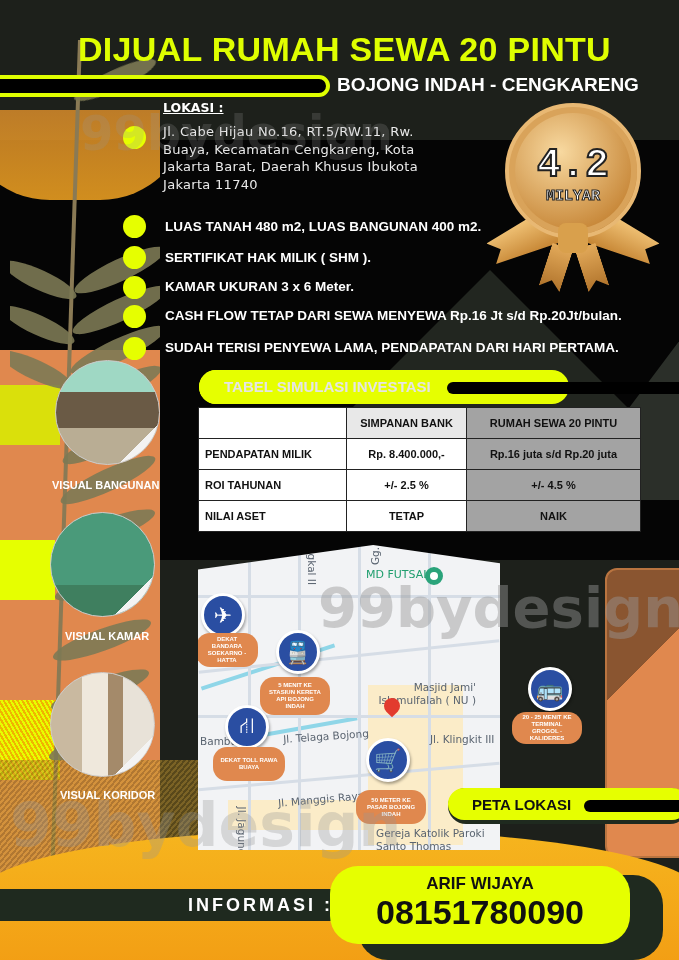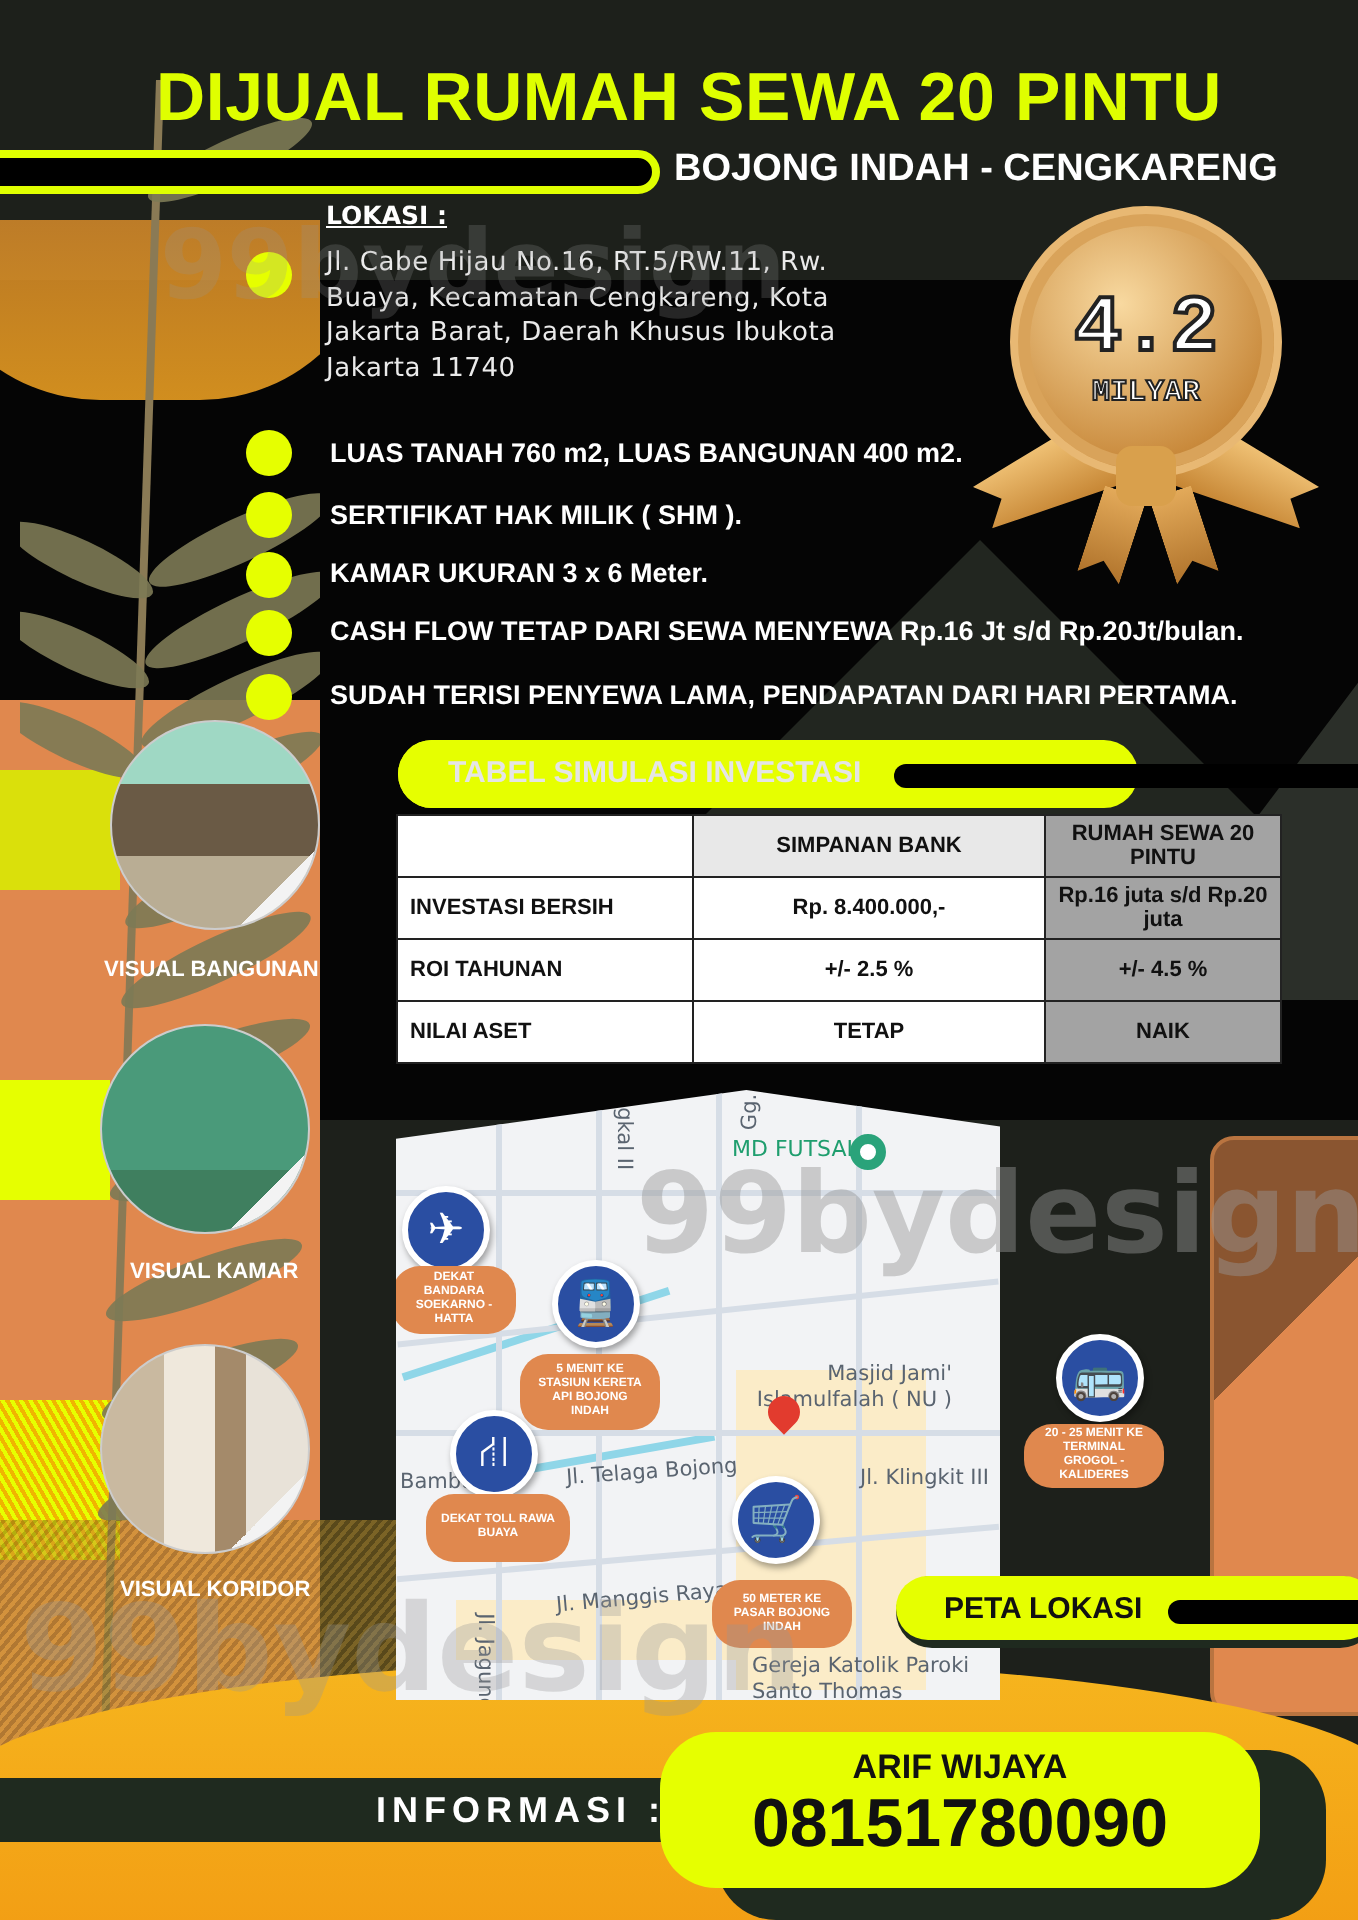"LUAS TANAH 760 m2, LUAS" div.bullet-text { text: 760 -> 480 }
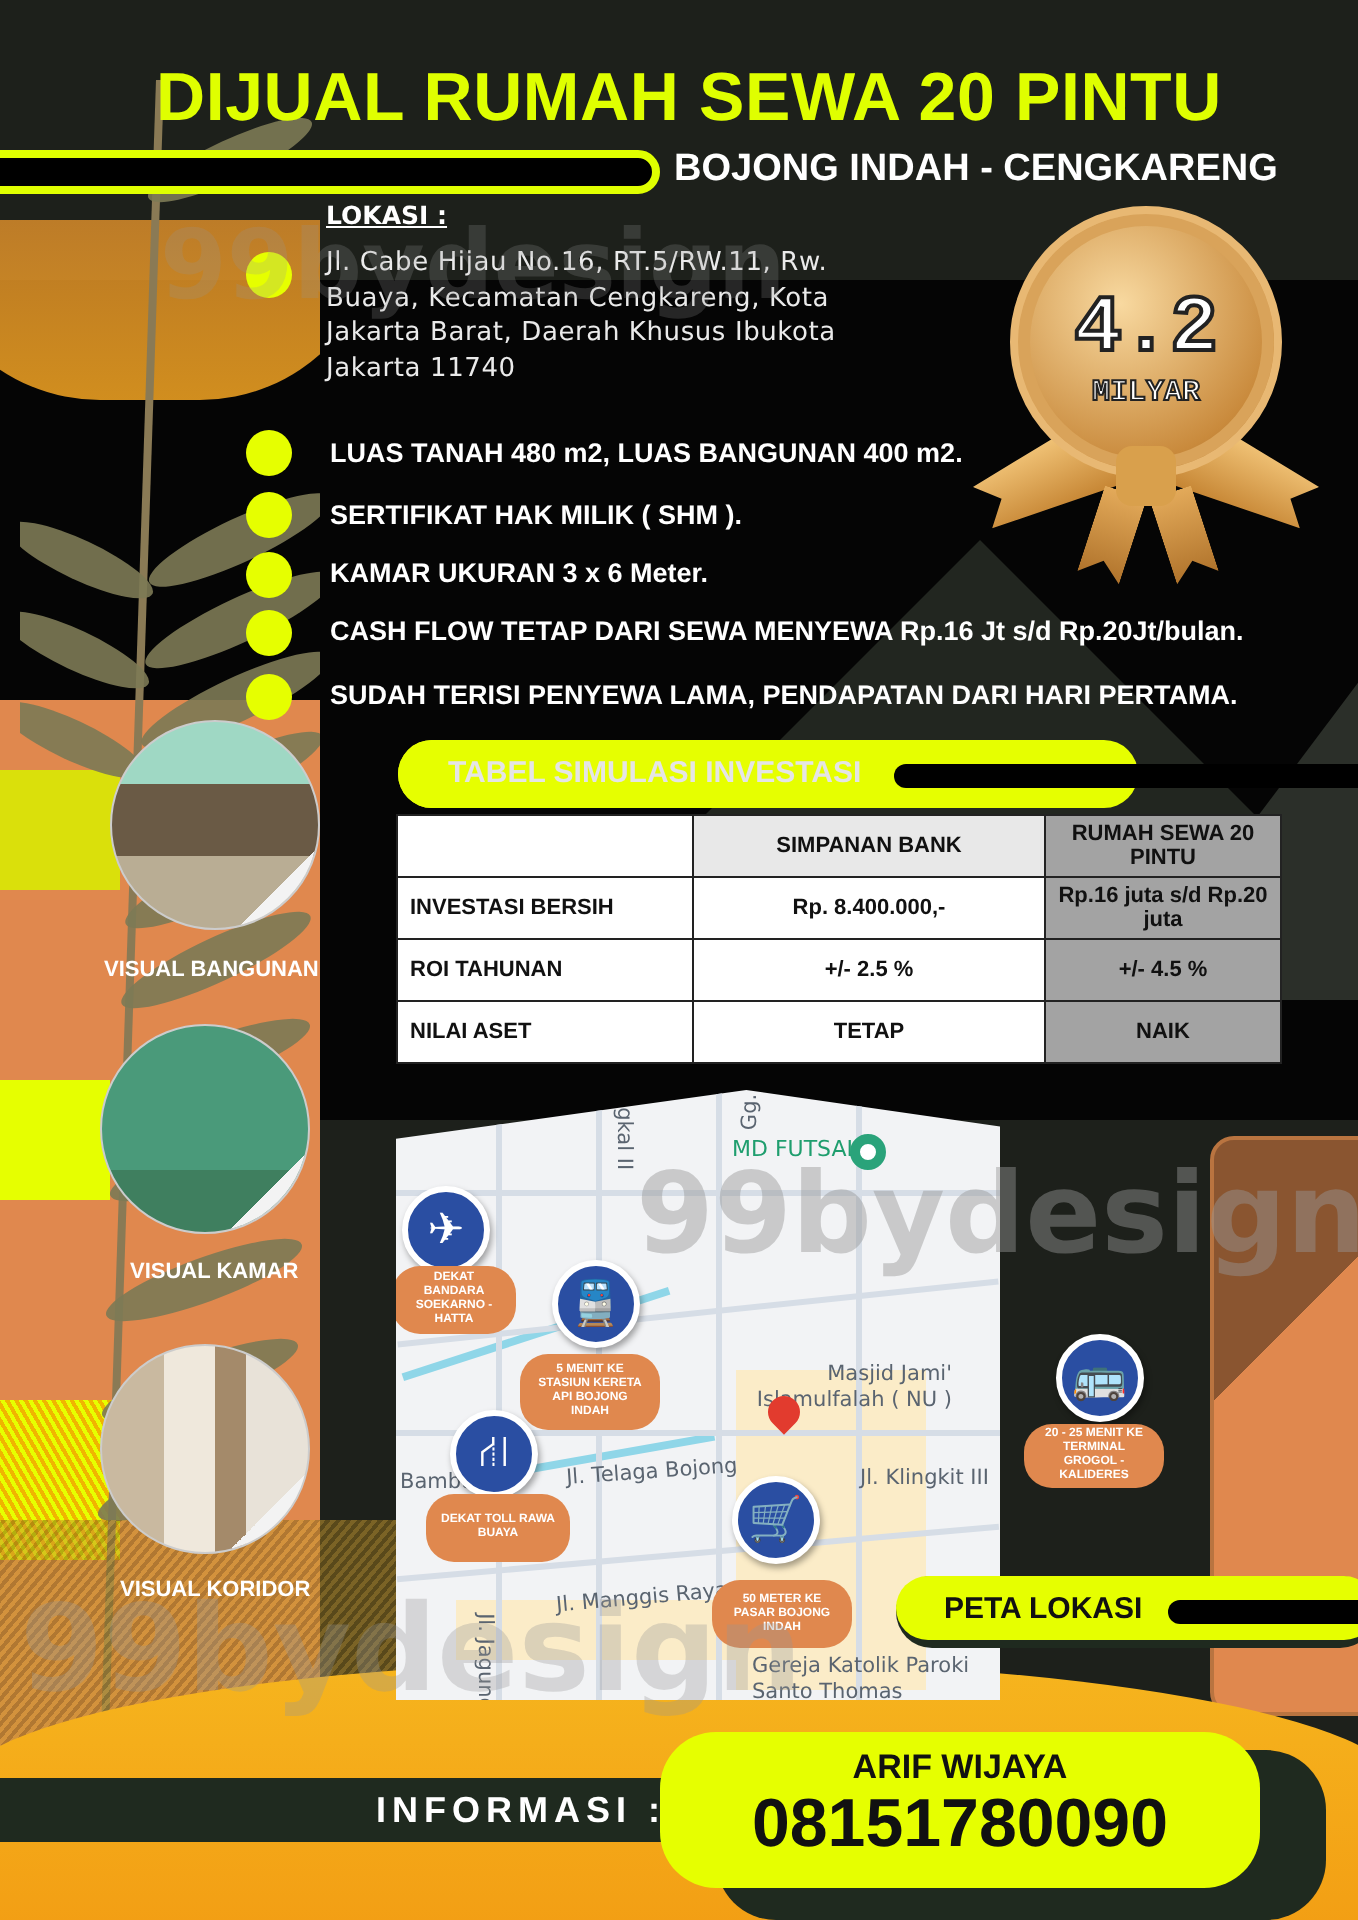"SIMPANAN BANK" .inv-table td:nth-child(2) { width: 176px -> 120px }
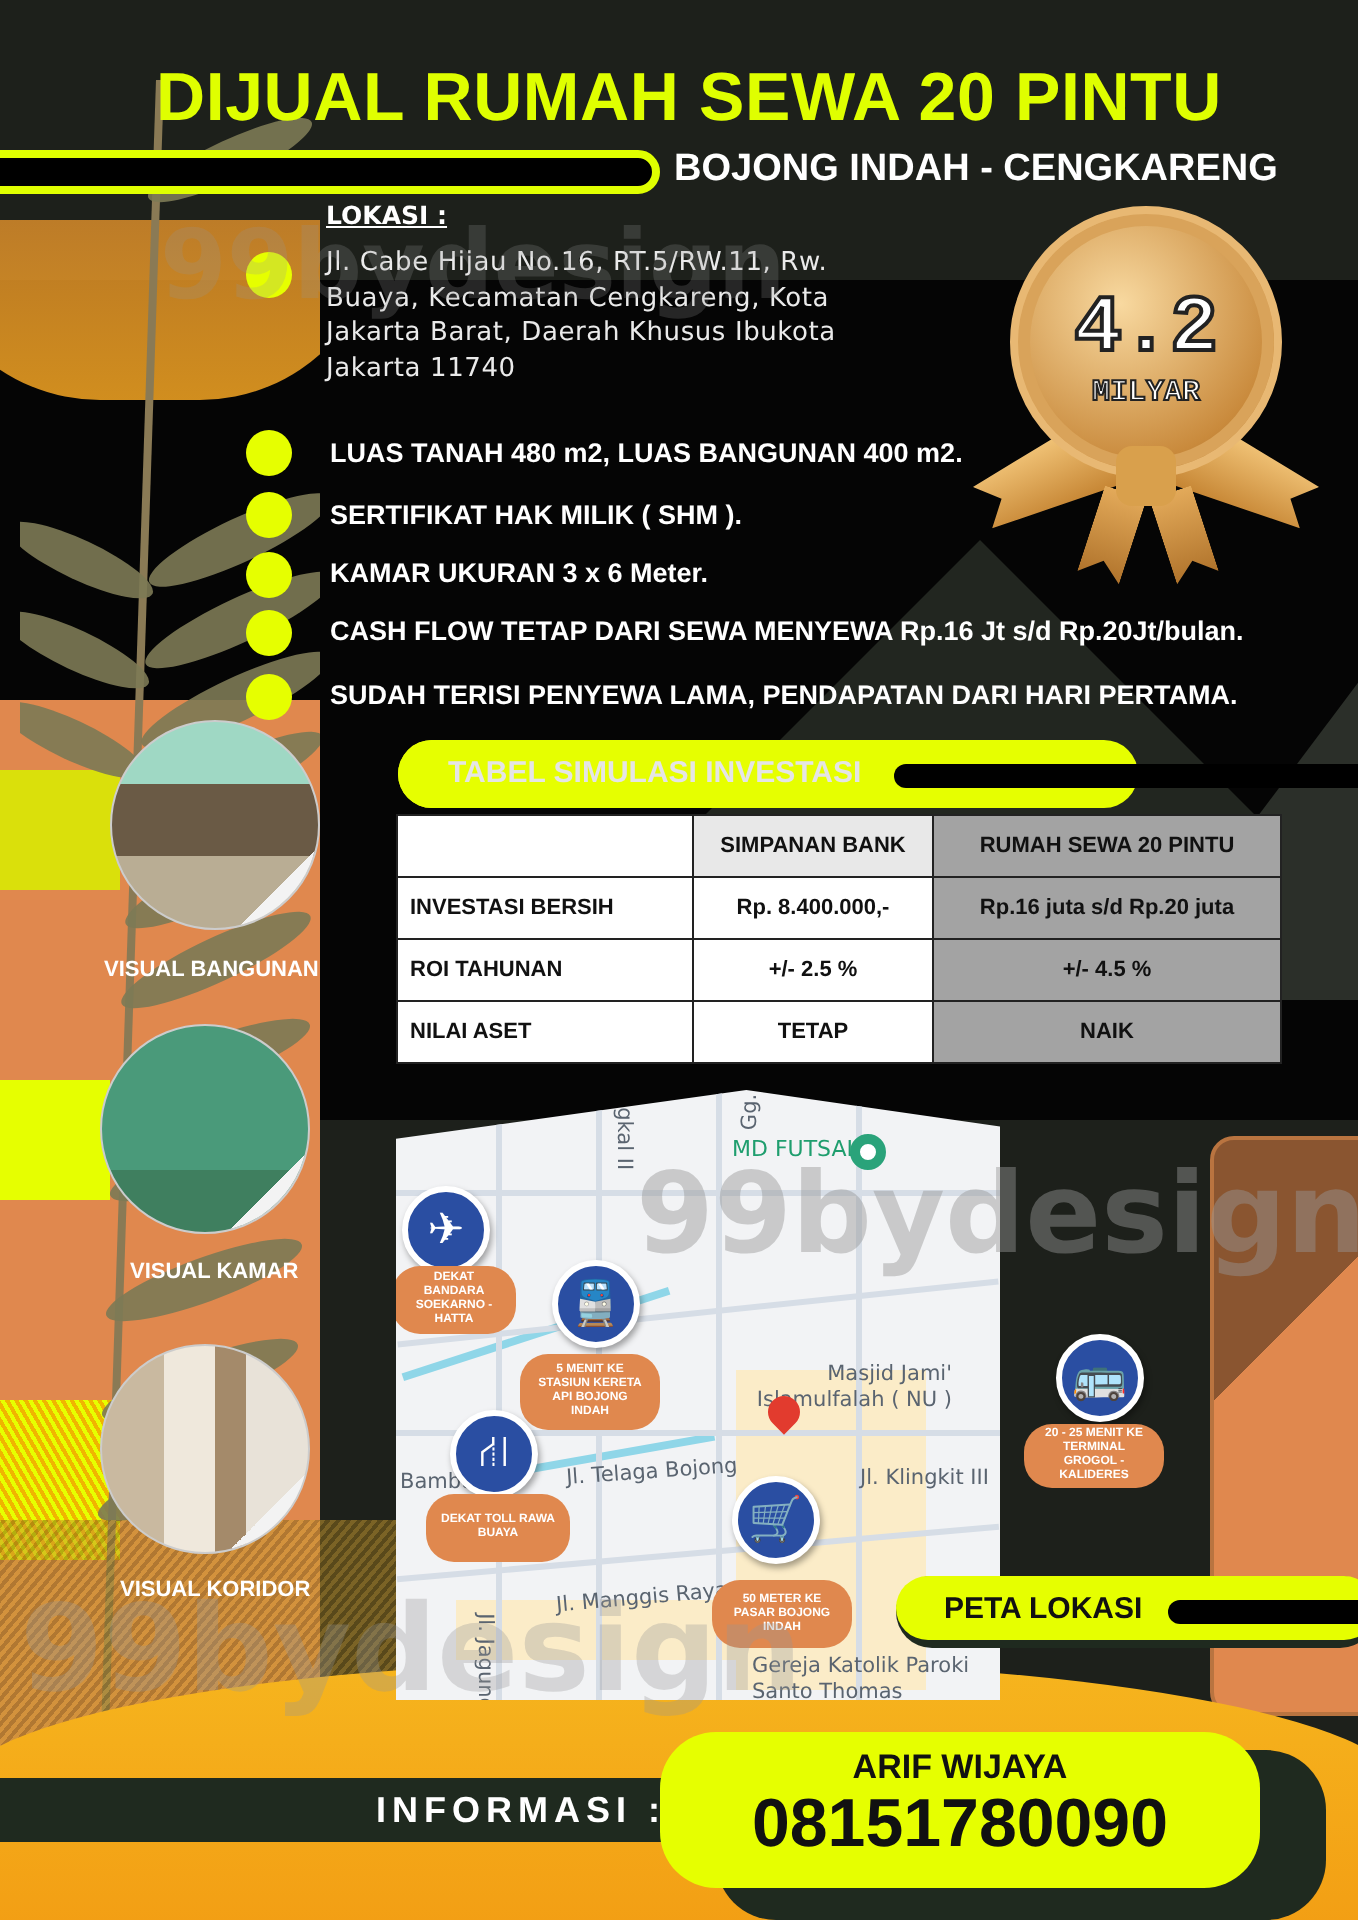"INVESTASI BERSIH" td { text: INVESTASI BERSIH -> PENDAPATAN MILIK }
